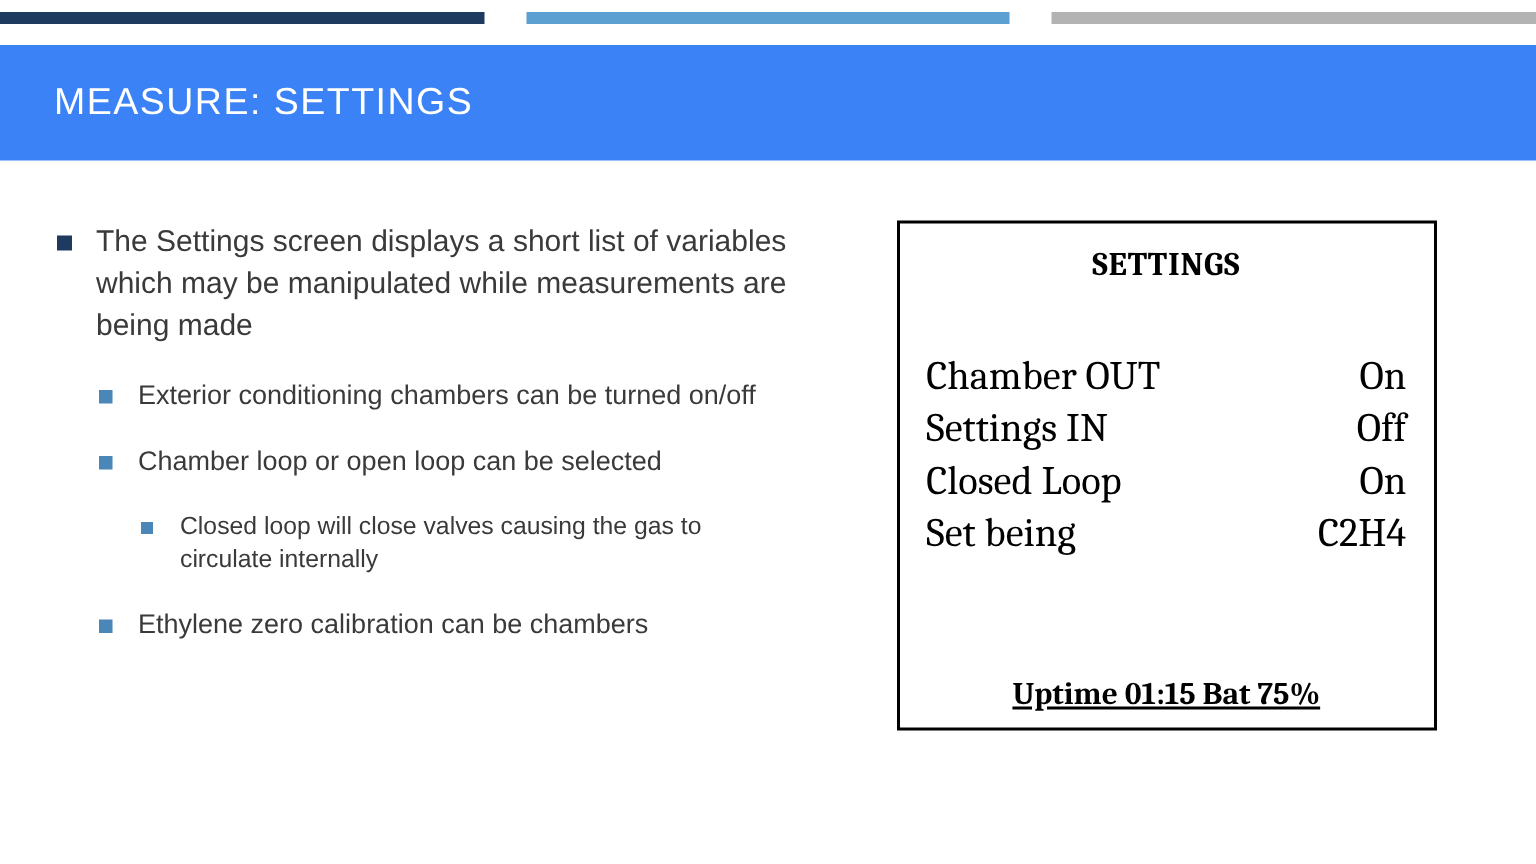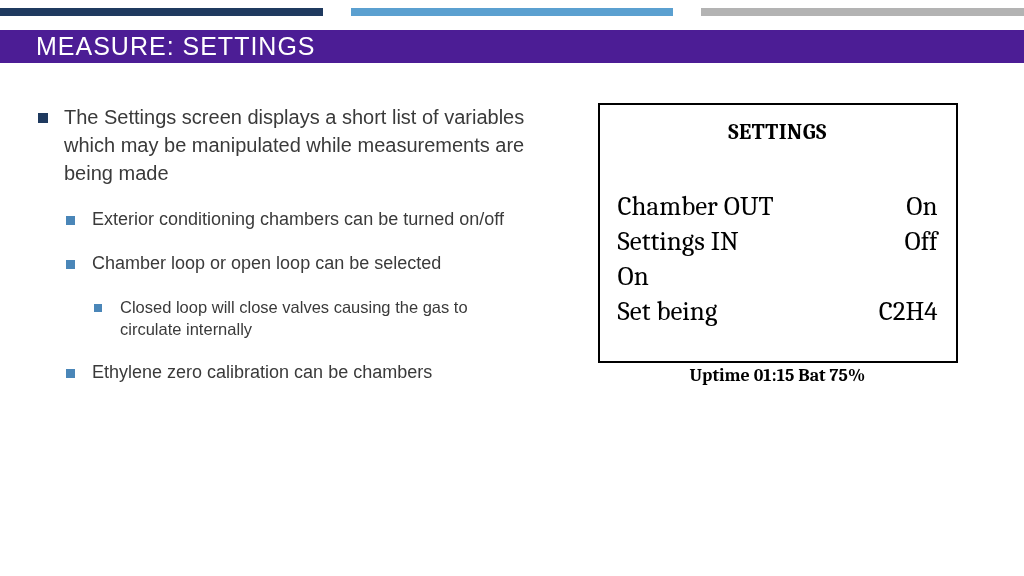"MEASURE: SETTINGS" .title-bar { background: #4c1d95 -> #3b82f6; padding: 2px 36px -> 24px 36px }
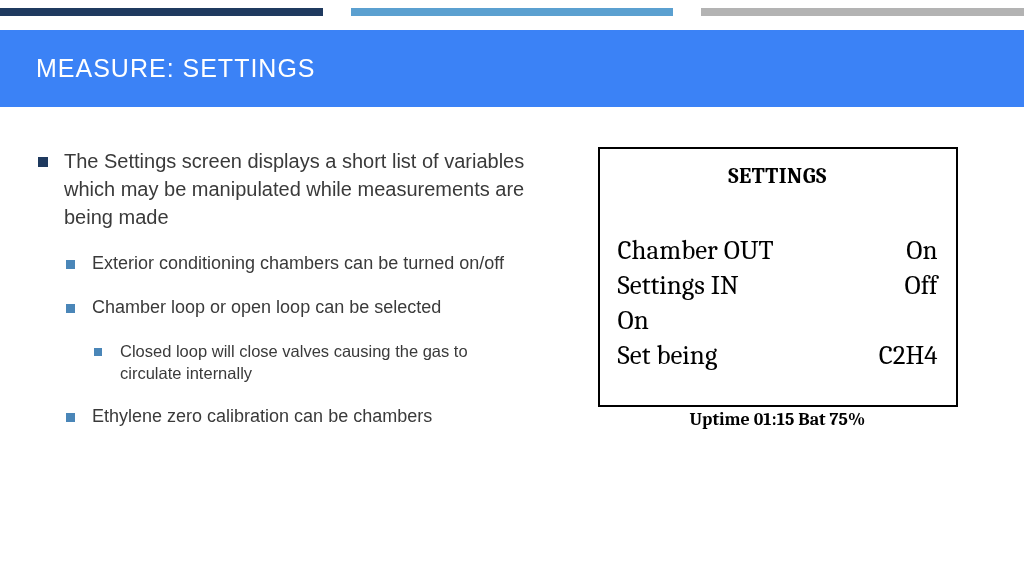"SETTINGS" .panel { height: 260px -> 340px }
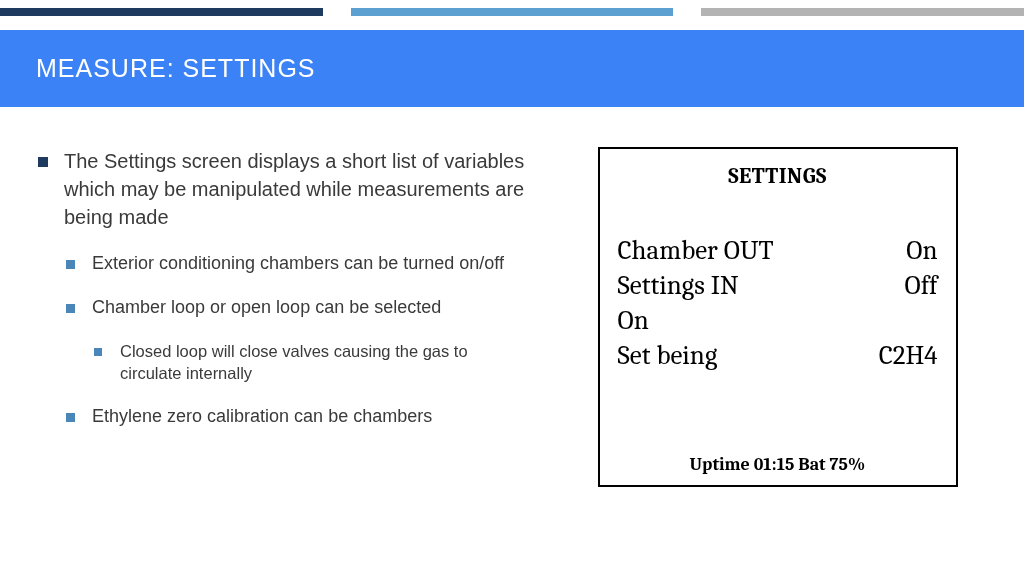"Closed Loop" span { html: none -> <span>Closed Loop</span> }
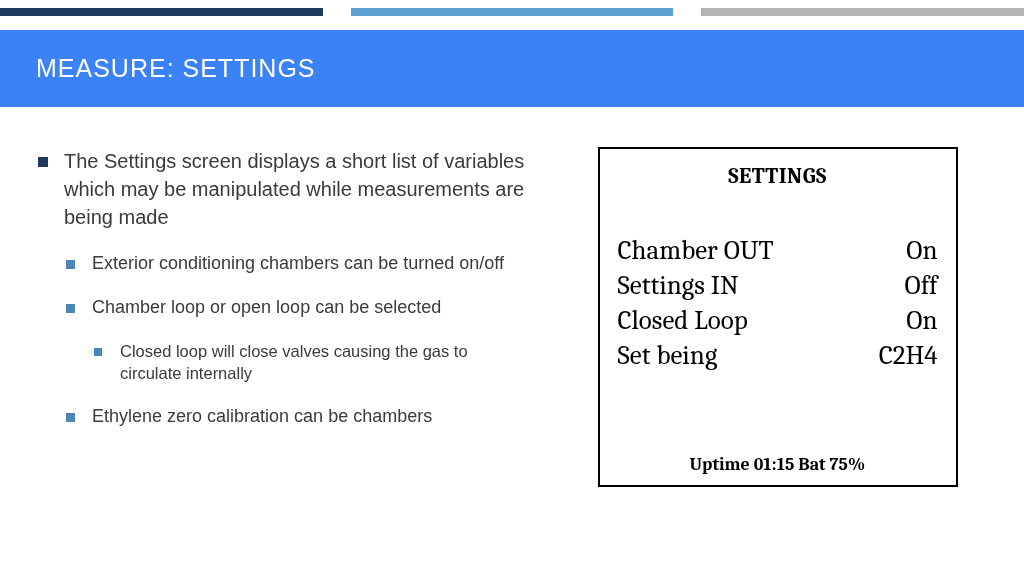"Uptime 01:15 Bat 75%" .panel-status { font-size: 18px -> 21px; text-decoration: none -> underline }
